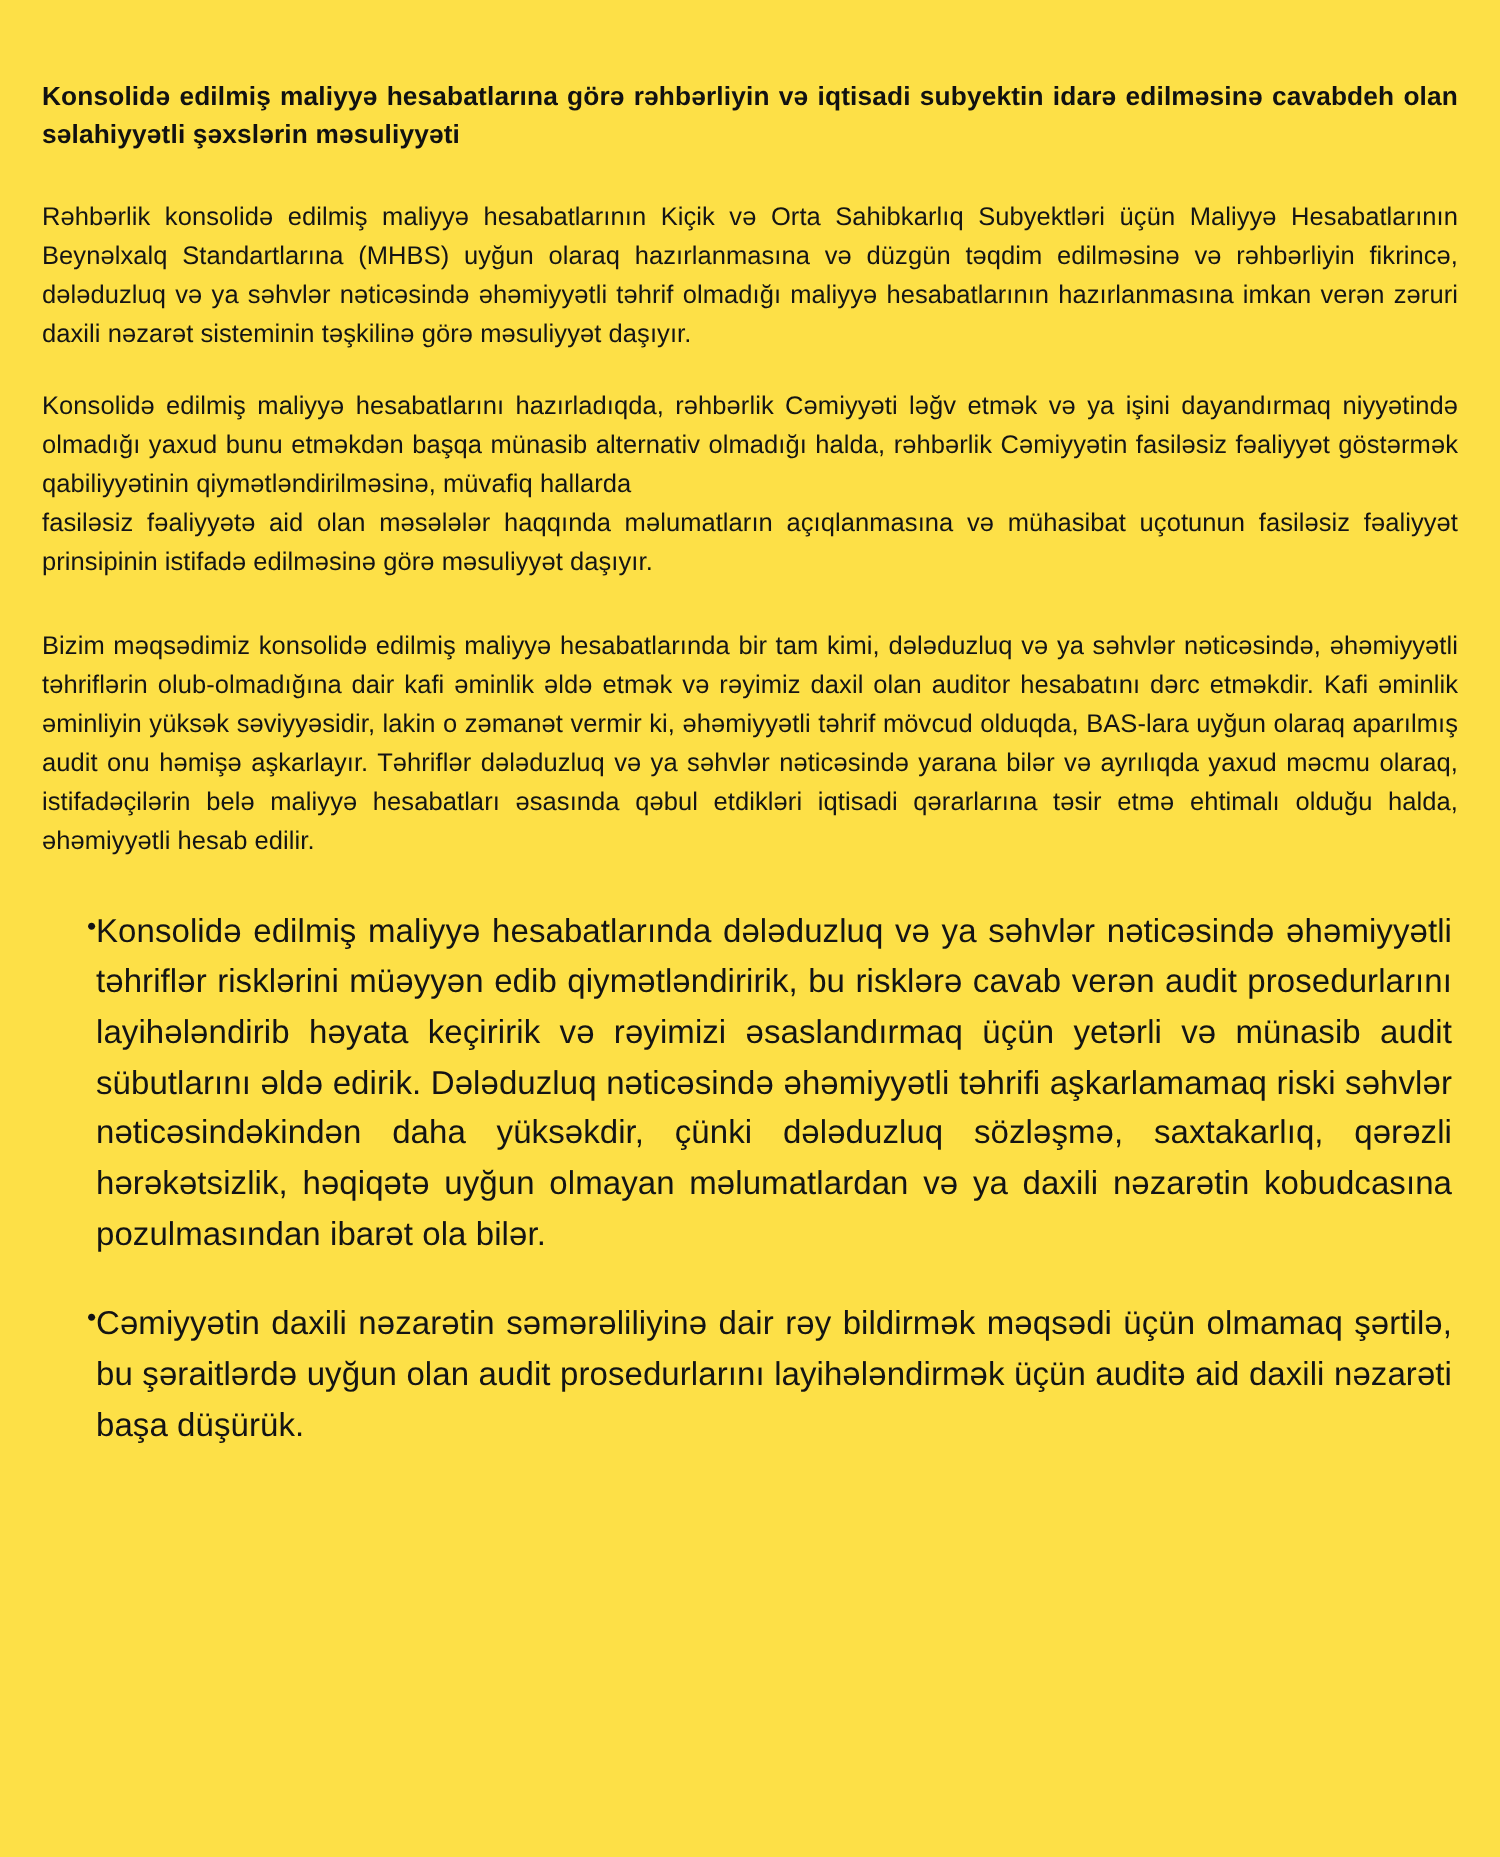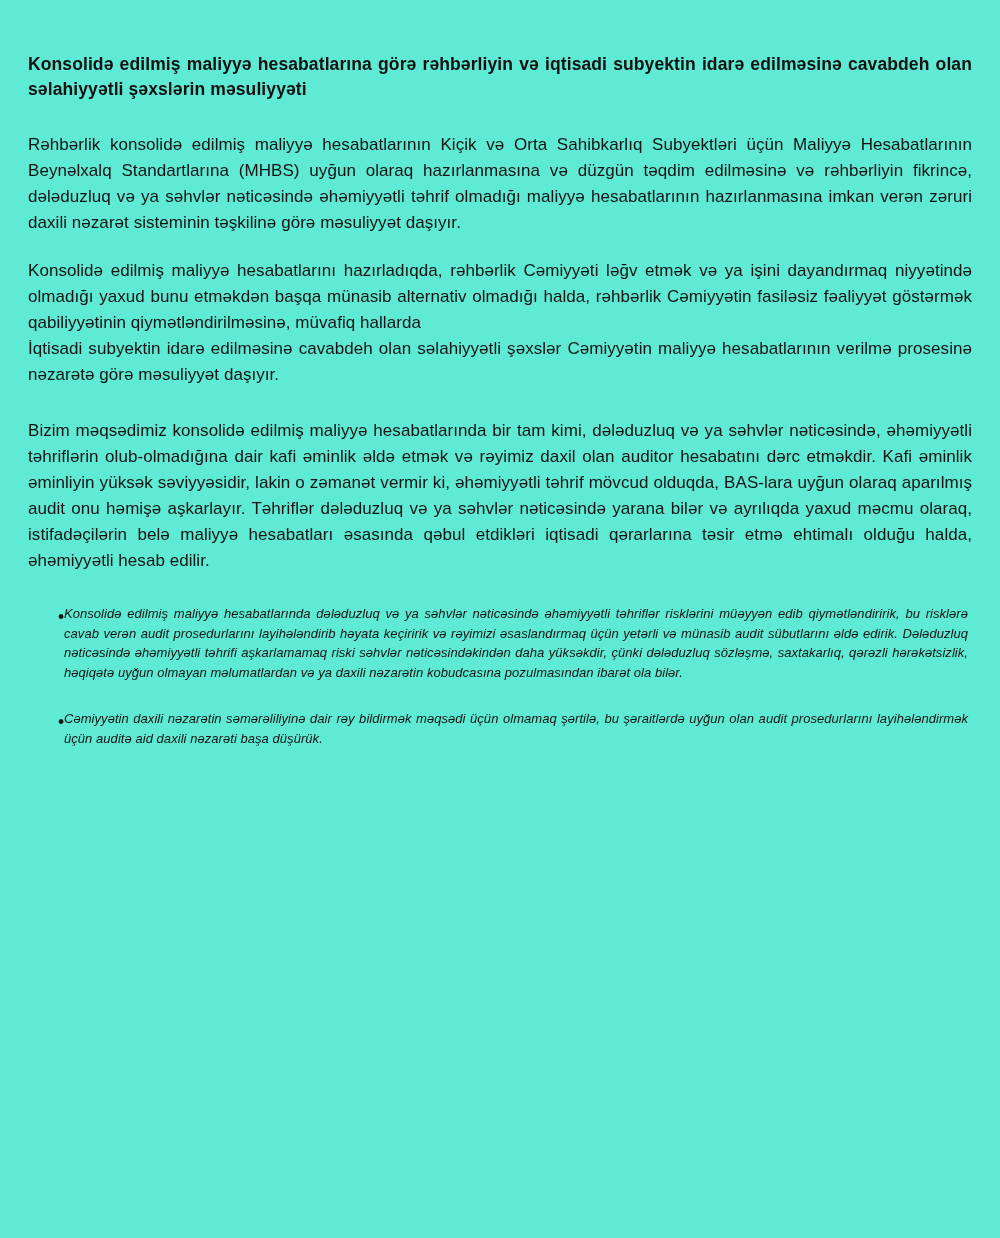"Konsolidə edilmiş maliyyə hesabatlarına" .page { background: #5eead4 -> #fde047 }
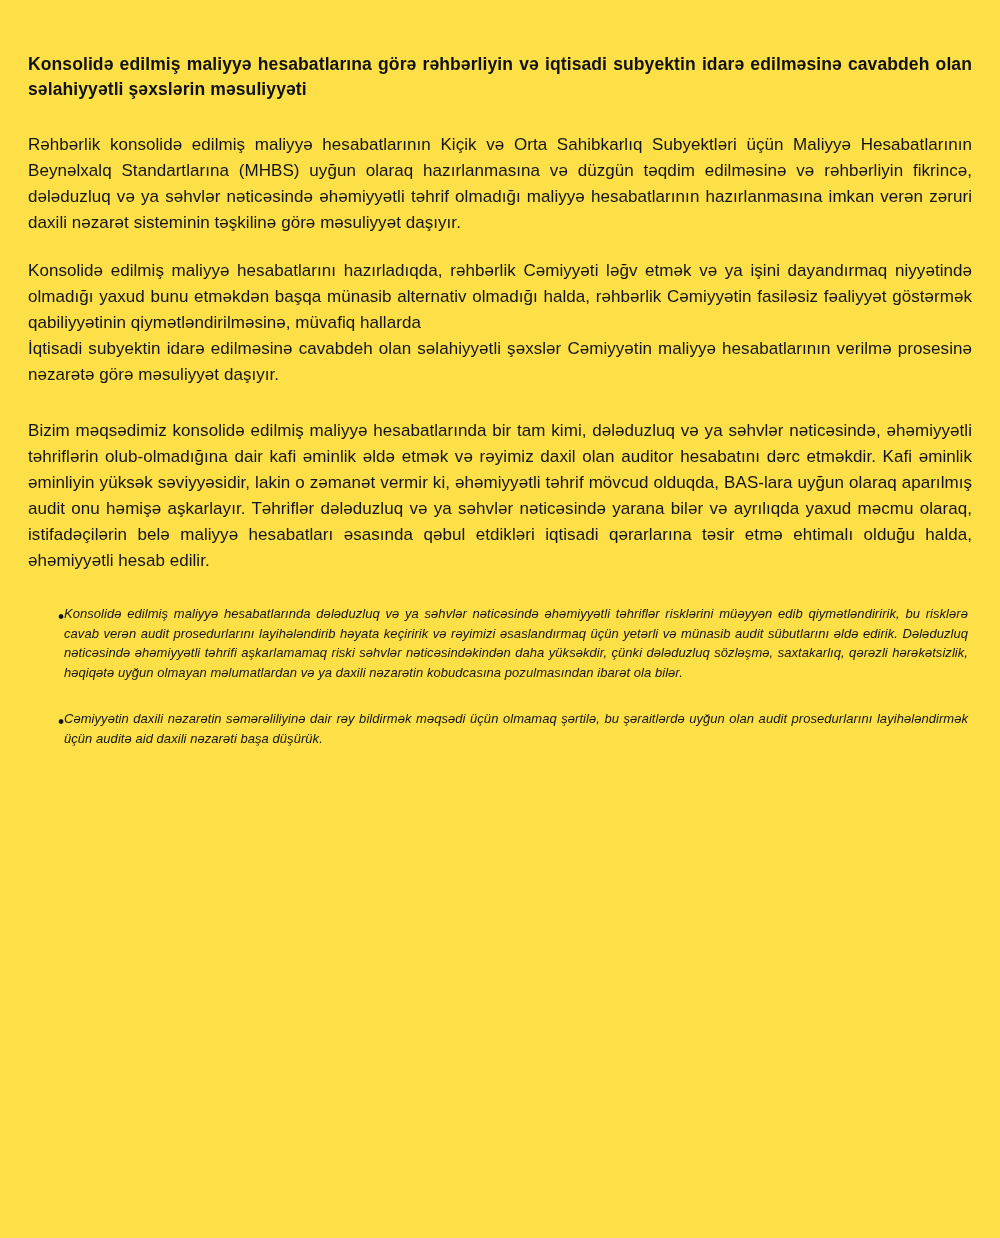"fasiləsiz fəaliyyətə aid olan məsələlər" p.para { html: none -> <p>fasiləsiz fəaliyyətə aid olan məsələlər haqqında məlumatların açıqlanmasına və mühasibat uçotunun fasiləsiz fəaliyyət prinsipinin istifadə edilməsinə görə məsuliyyət daşıyır.</p> }
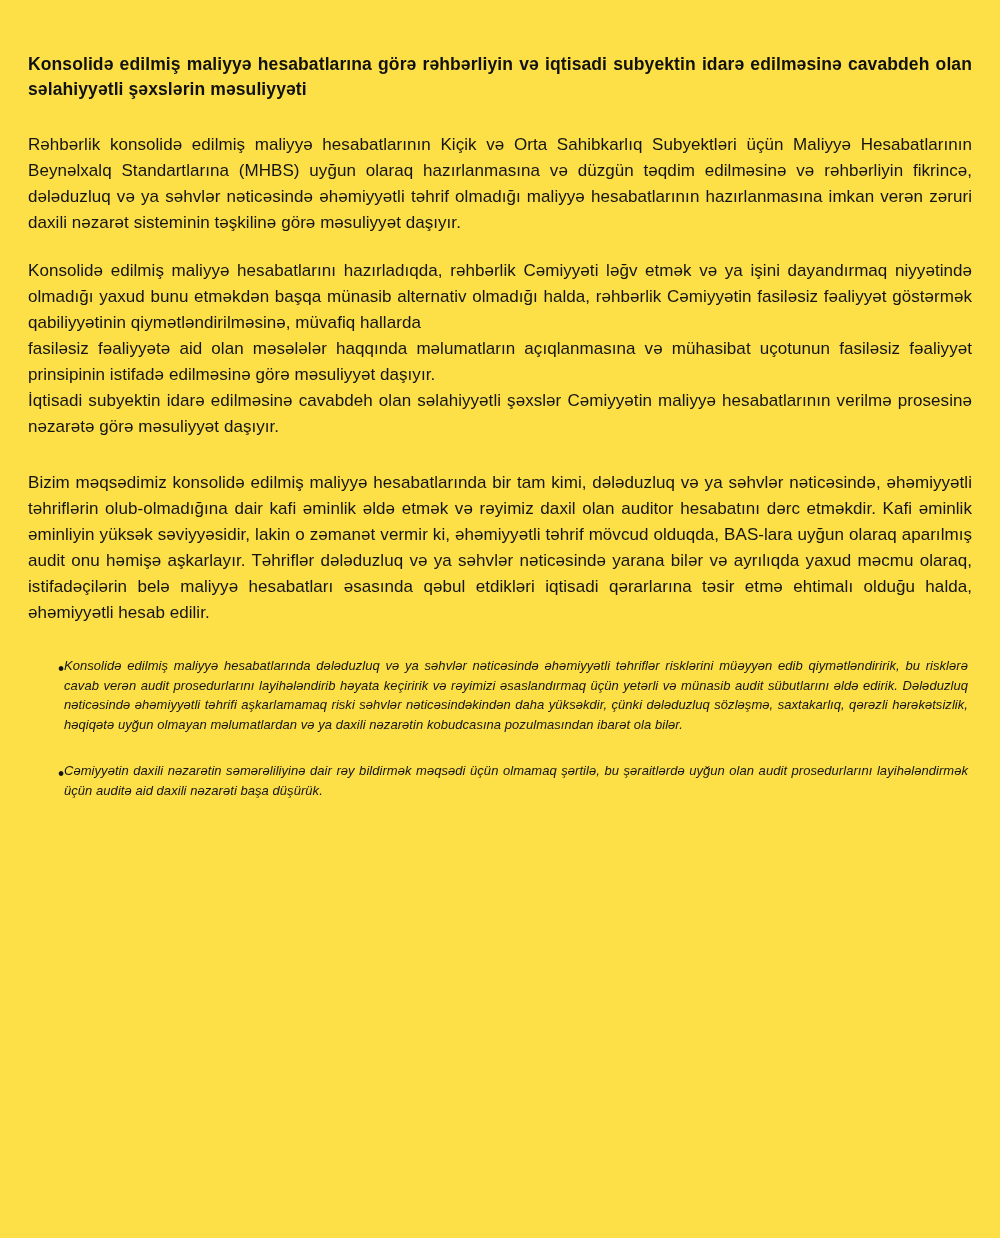"İqtisadi subyektin idarə edilməsinə" p.para { html: <p>İqtisadi subyektin idarə edilməsinə cavabdeh olan səlahiyyətli şəxslər Cəmiyyətin maliyyə hesabatlarının verilmə prosesinə nəzarətə görə məsuliyyət daşıyır.</p> -> none }
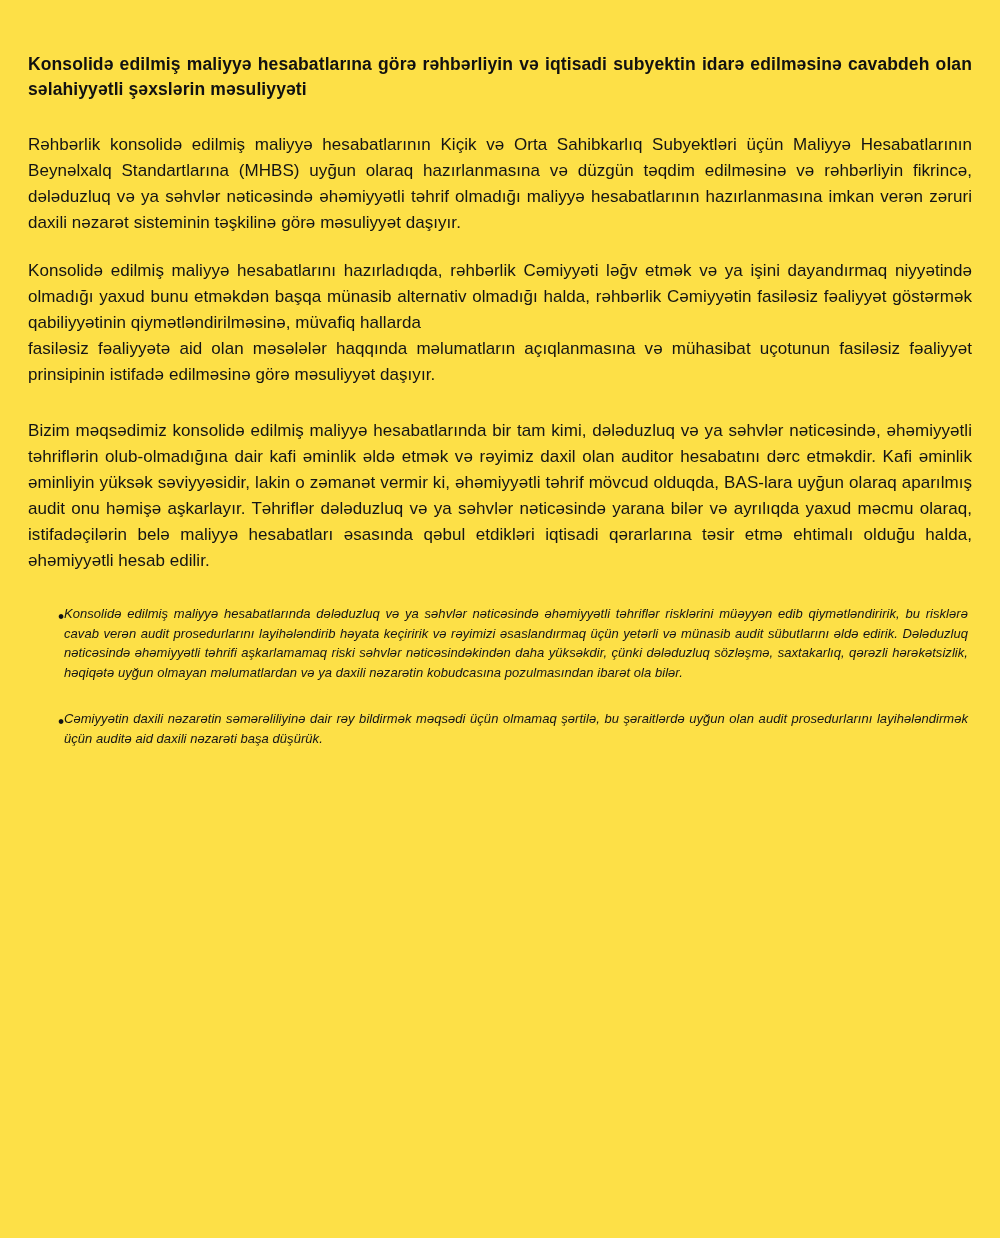"Konsolidə edilmiş maliyyə hesabatlarında" .bullet-text { font-size: 13px -> 22px; font-style: italic -> none }
